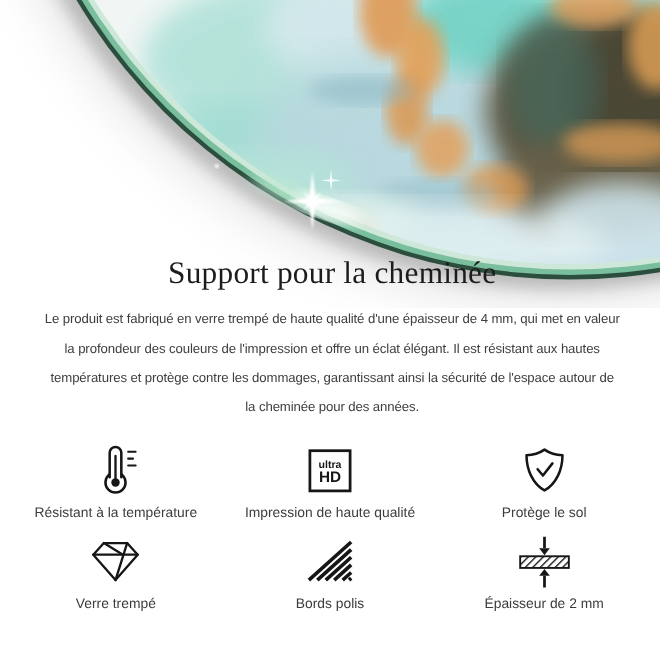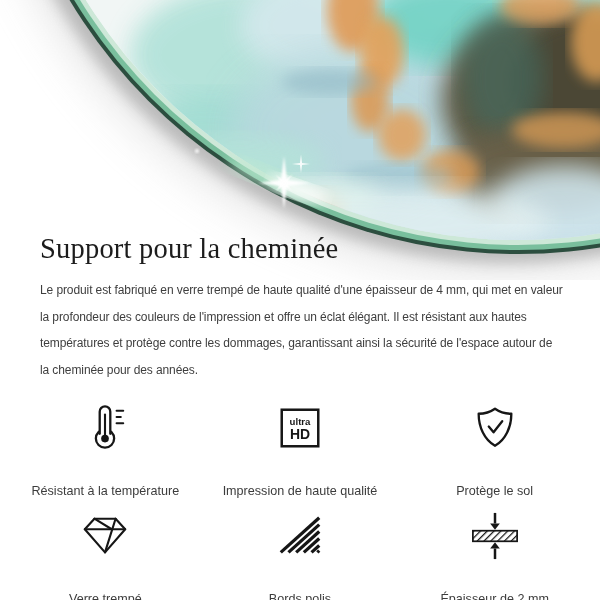"Support pour la cheminée" .content { text-align: none -> center }
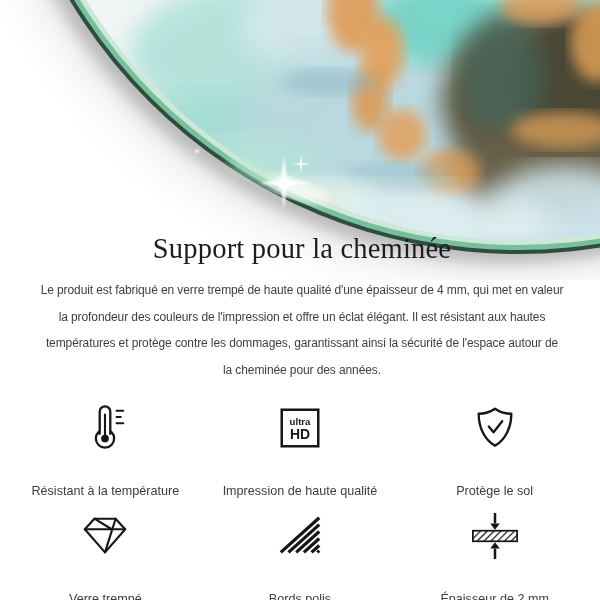"ultra" .feature { gap: 25px -> none }
